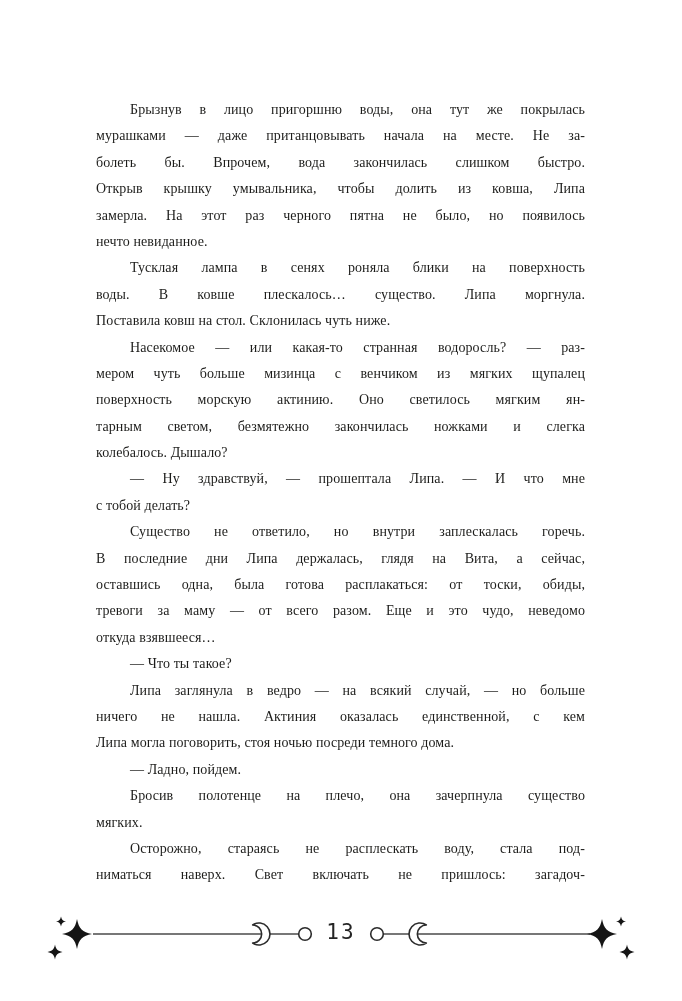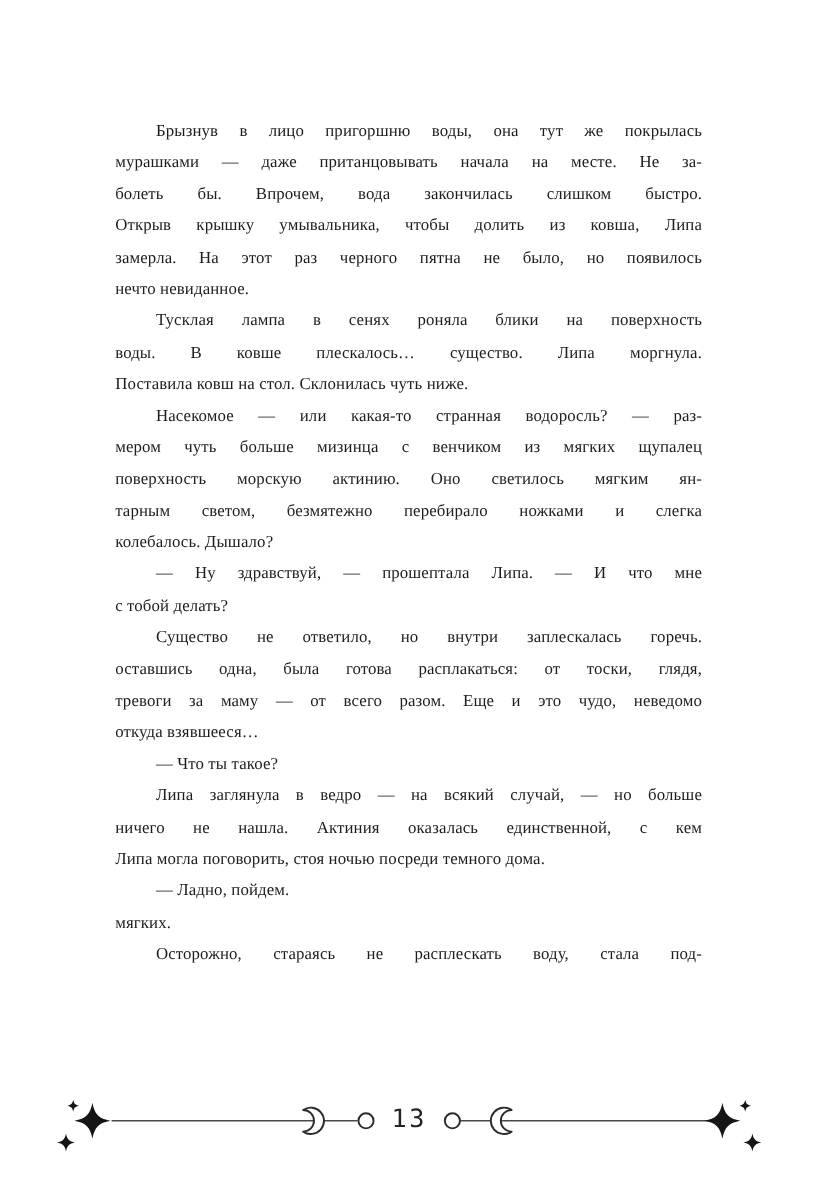"тарным светом, безмятежно перебирало" div.line { text: перебирало -> закончилась }
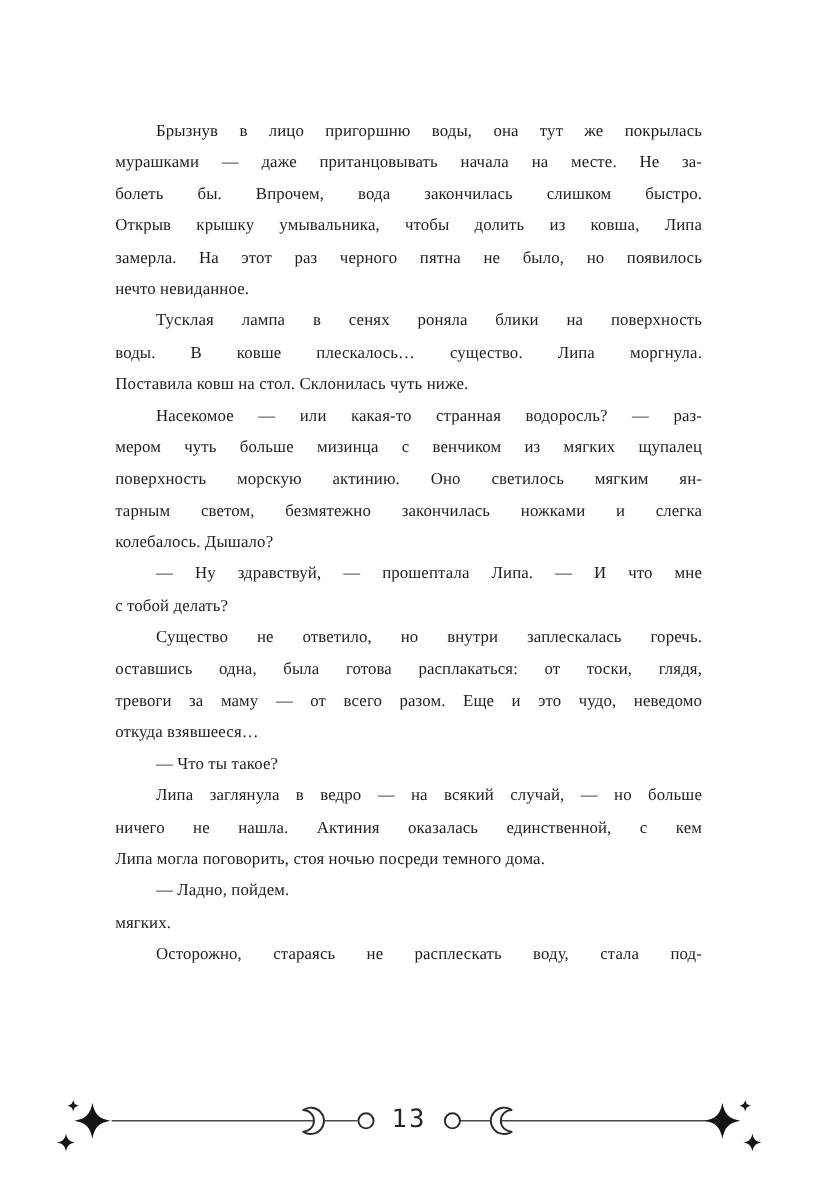"В последние дни Липа держалась," div.line { html: none -> <div>В последние дни Липа держалась, глядя на Вита, а сейчас,</div> }
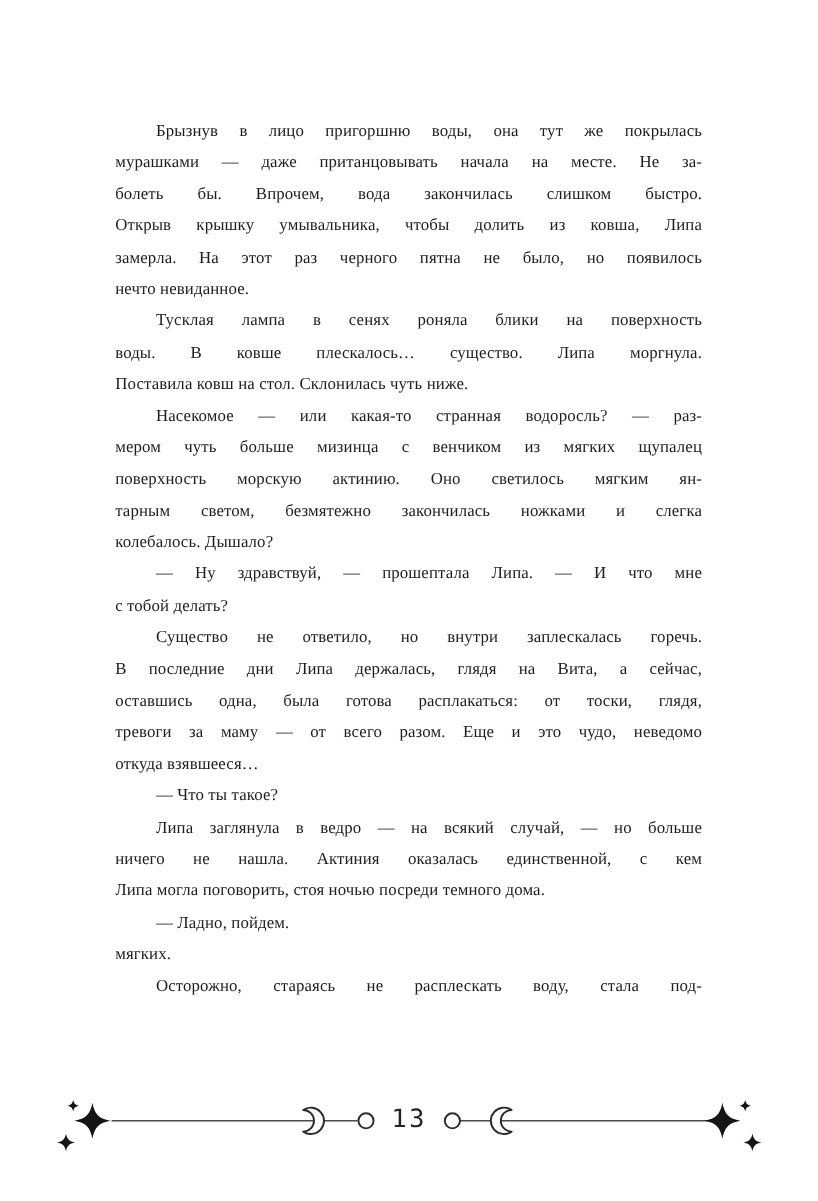"оставшись одна, была готова" div.line { text: глядя -> обиды }
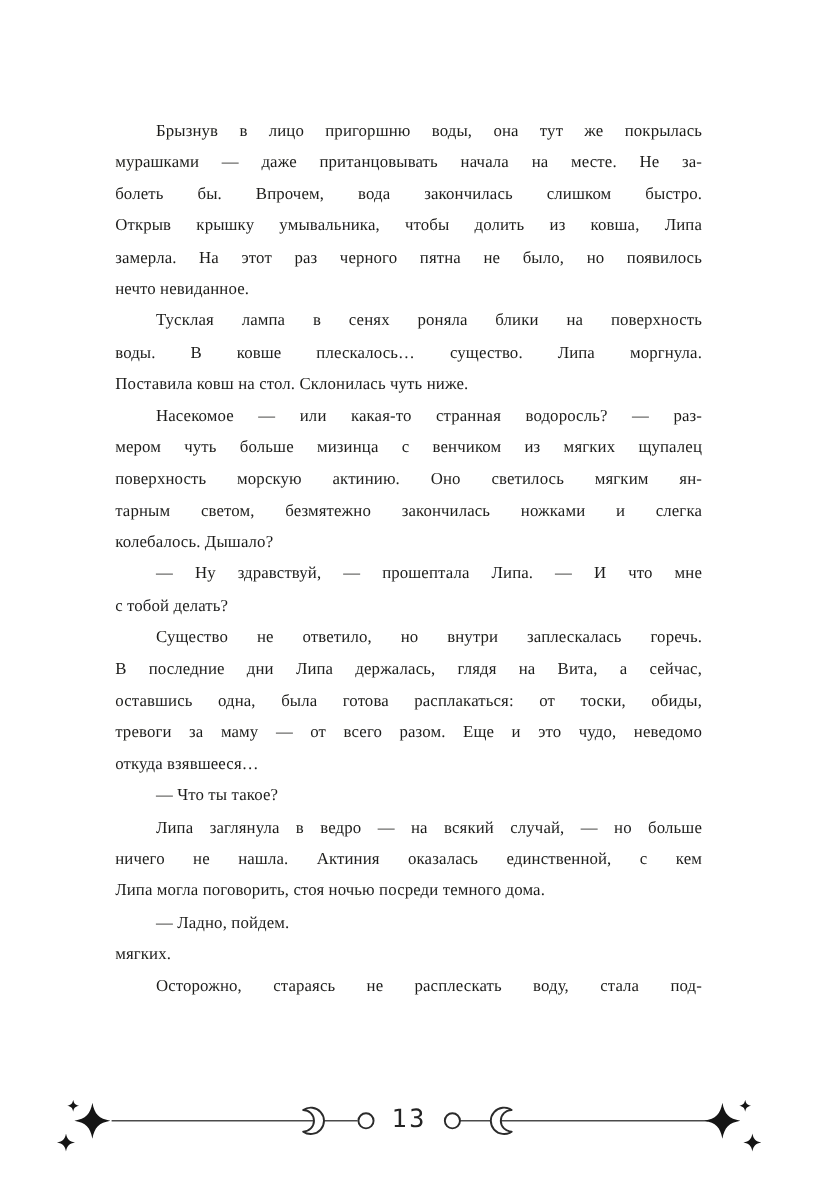"Бросив полотенце на плечо, она" div.line { html: none -> <div>Бросив полотенце на плечо, она зачерпнула существо</div> }
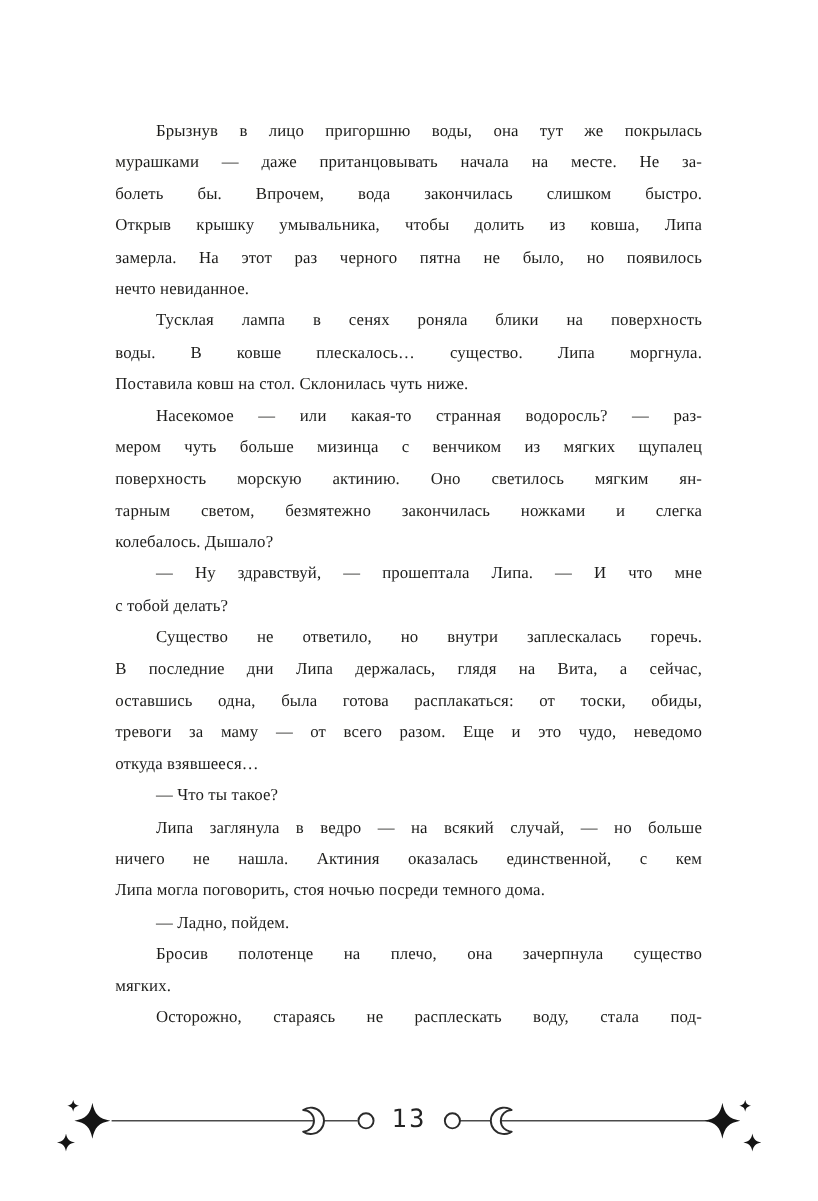"ниматься наверх. Свет включать не" div.line { html: none -> <div>ниматься наверх. Свет включать не пришлось: загадоч-</div> }
